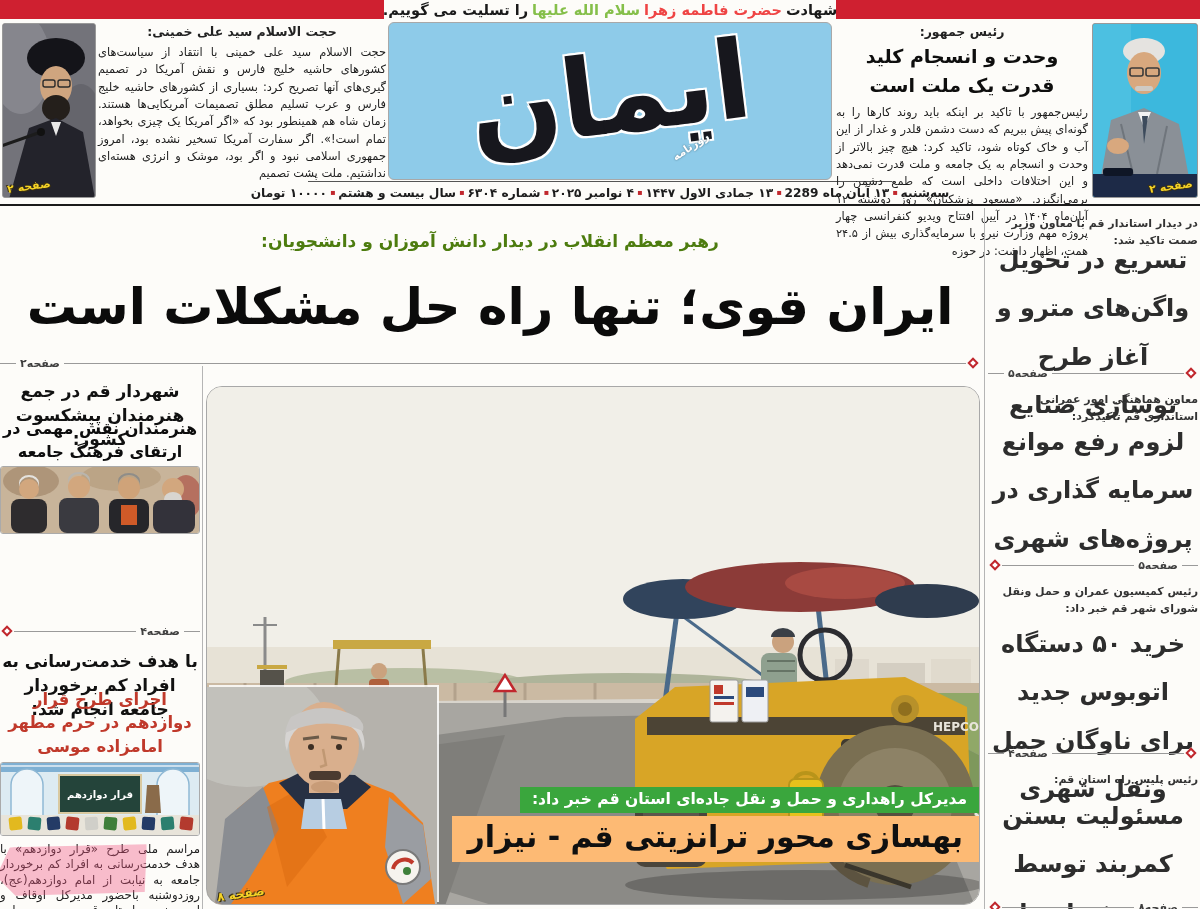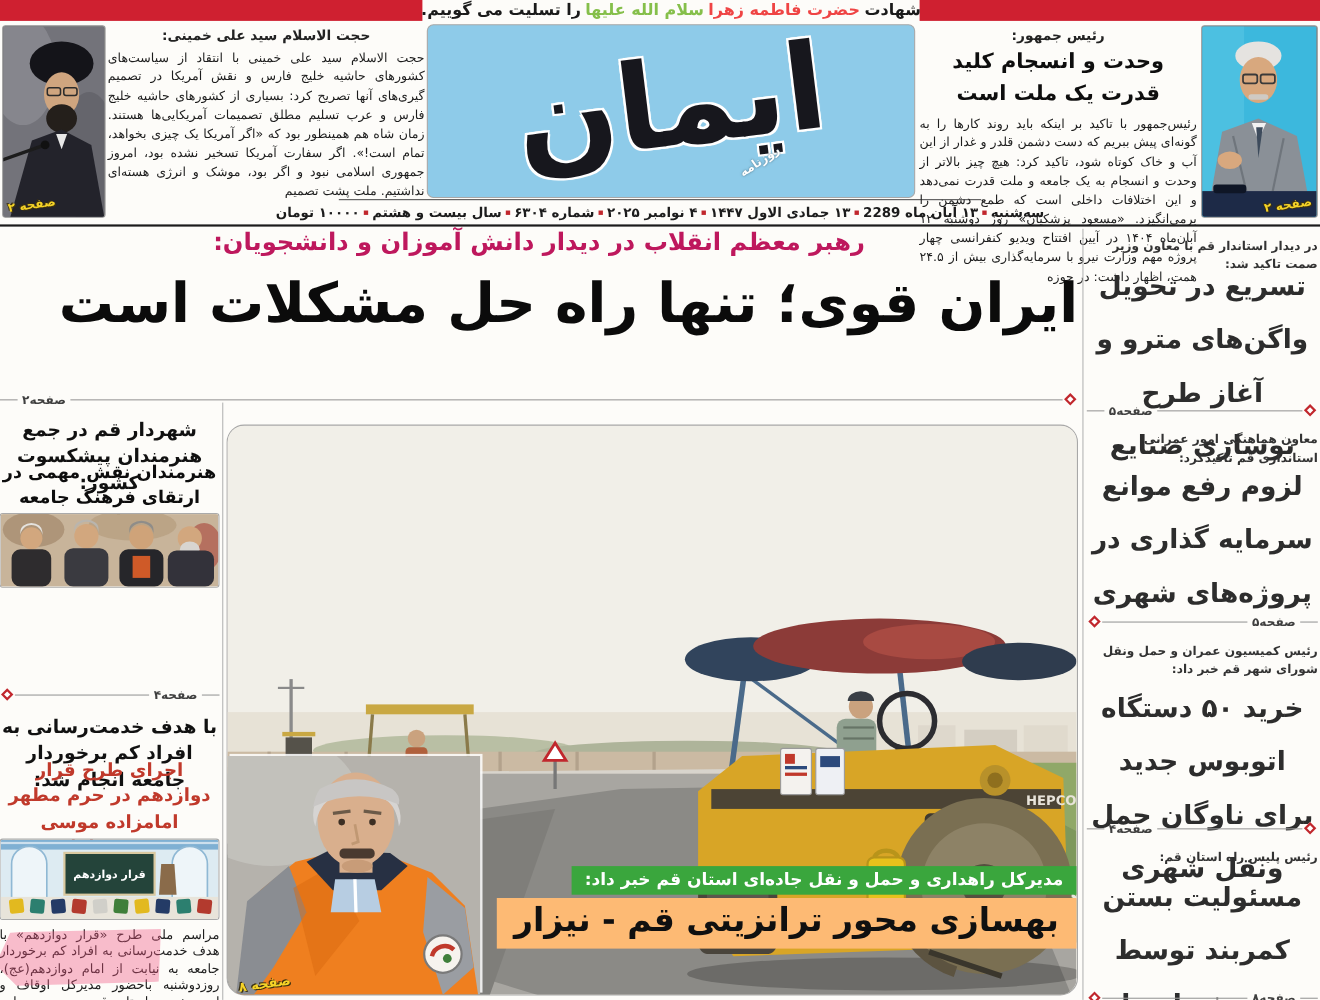"رهبر معظم انقلاب در دیدار" .lead-kick { color: #be185d -> #4d7c0f; font-size: 22px -> 17px; margin-top: 0 -> 23px }
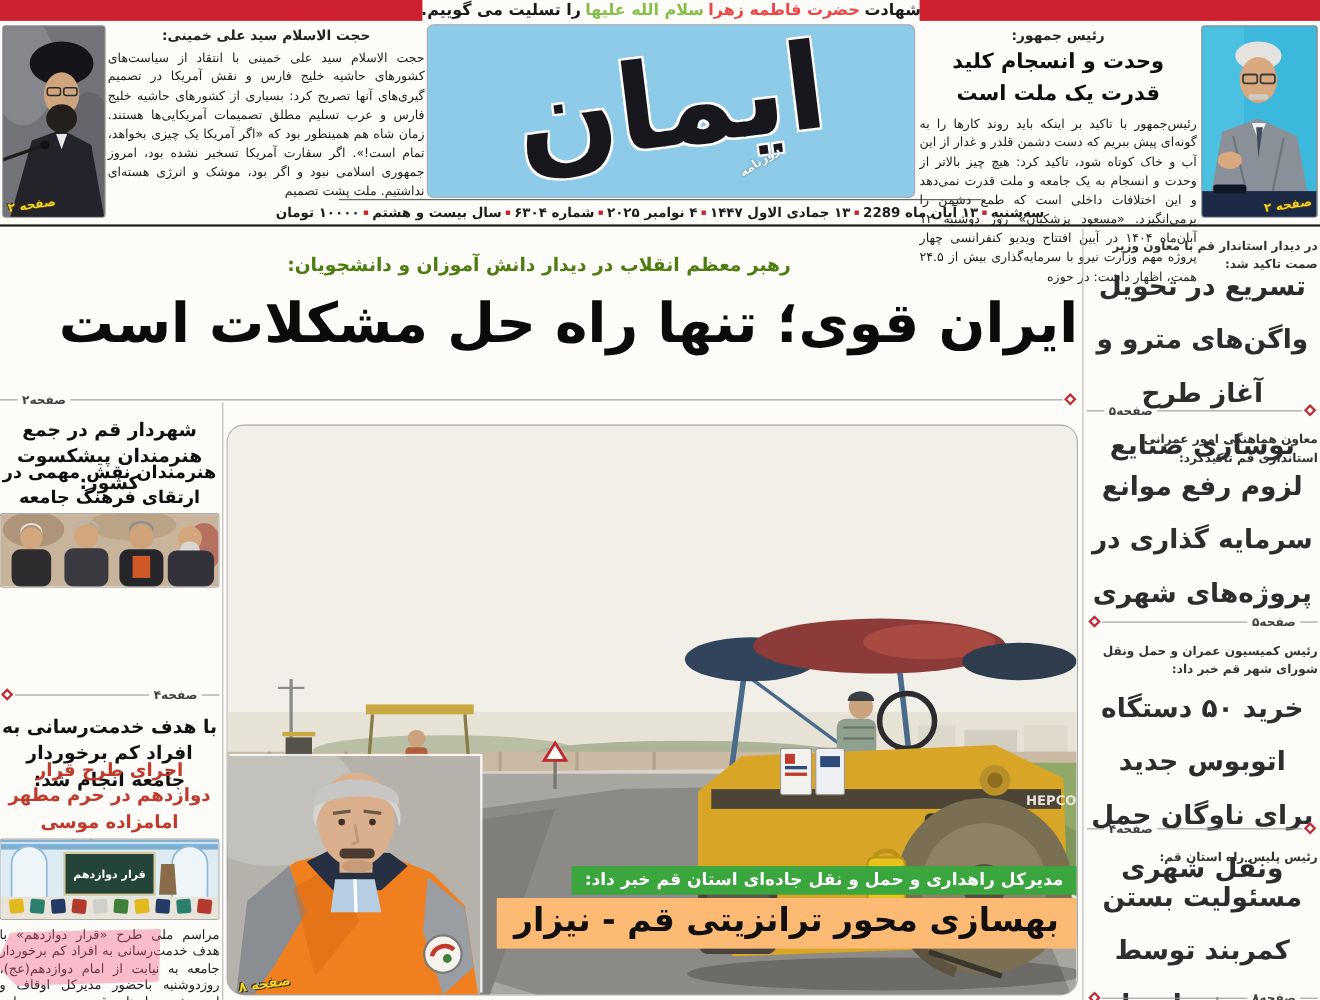"ایران قوی؛ تنها راه حل" .lead-head { margin-top: 14px -> 27px; text-align: right -> center }
